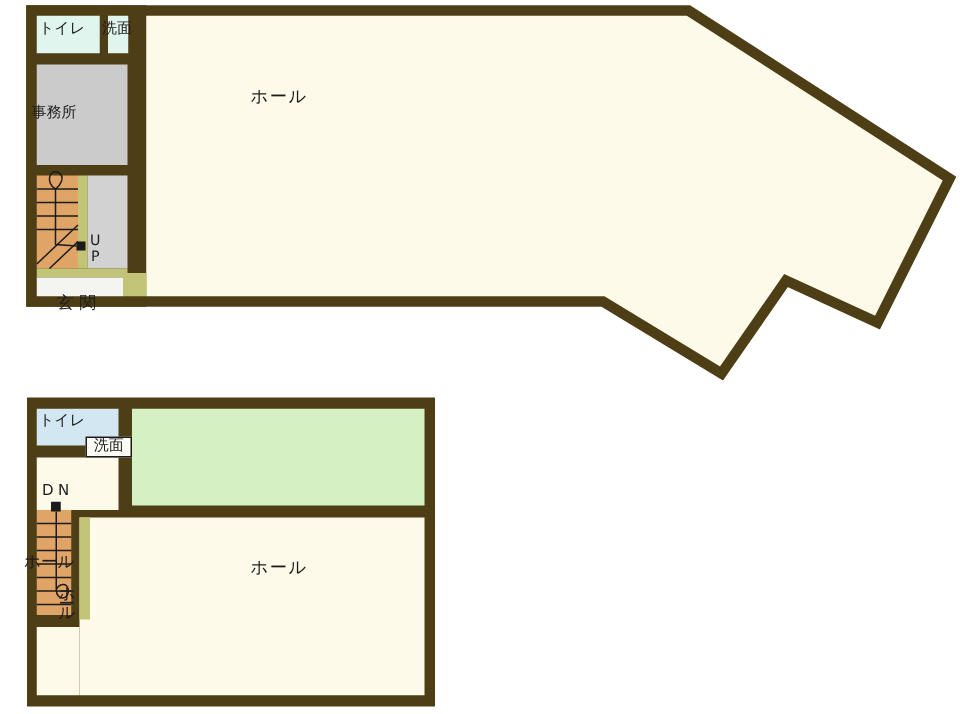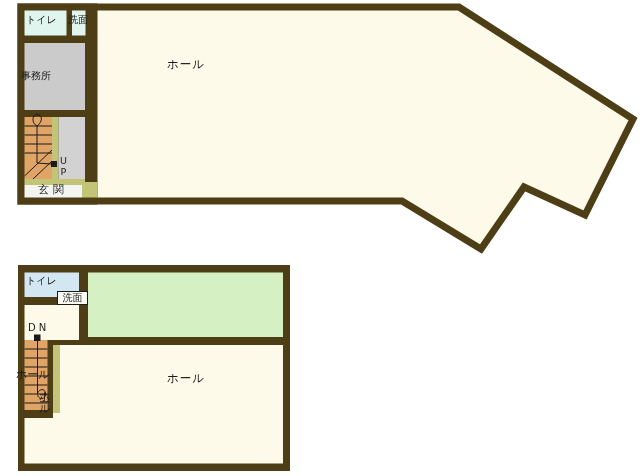"玄関" .sp4 { margin-top: none -> 12px }
